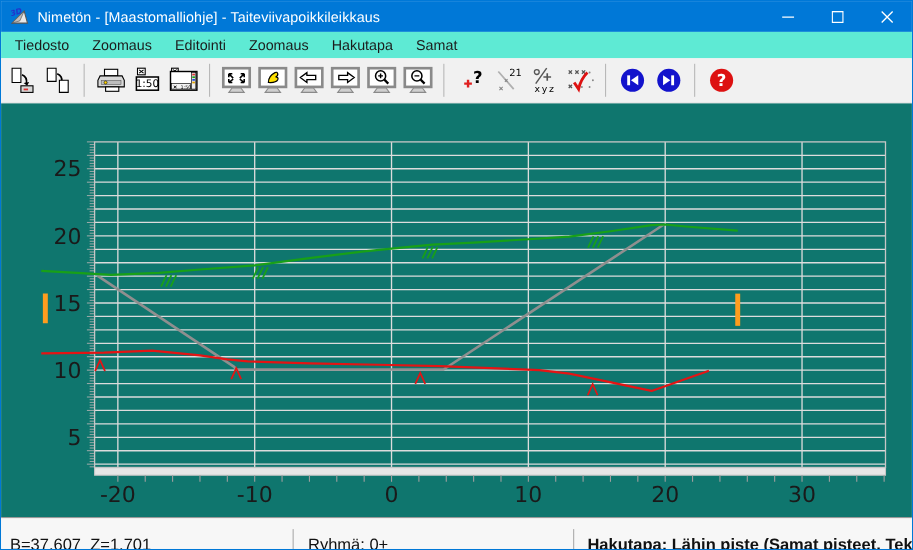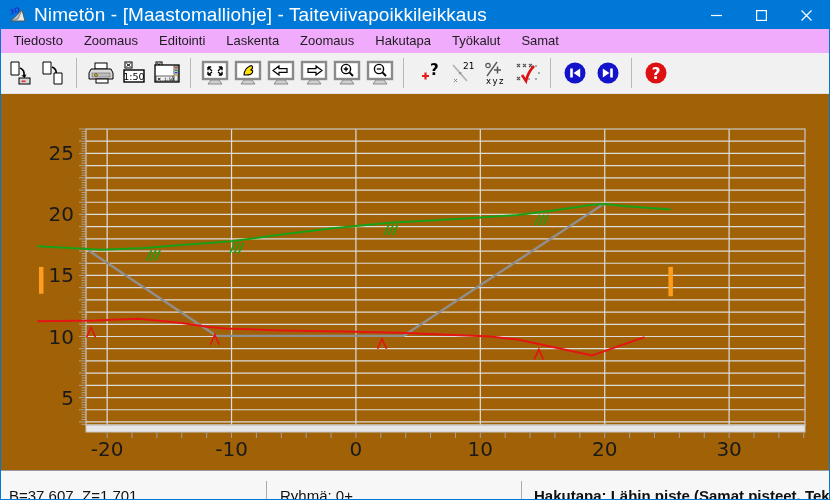"Nimetön - [Maastomalliohje] -" .title-text { font-size: 19px -> 13px }
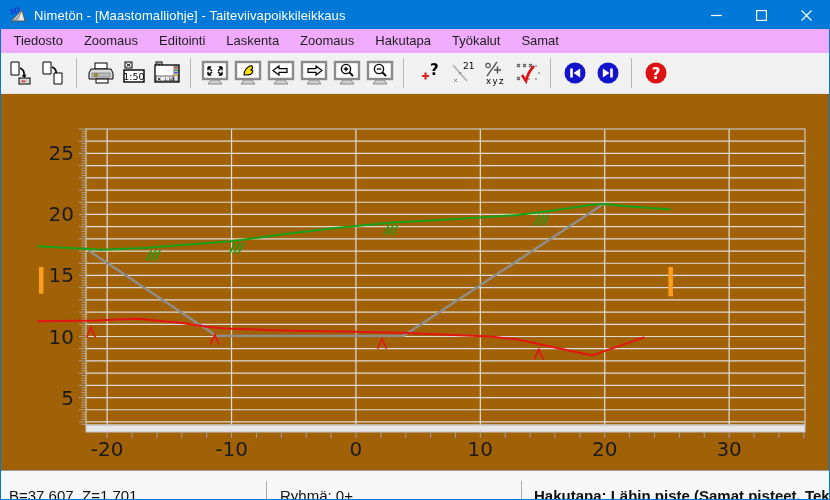"Tiedosto" .menubar { background: #f0abfc -> #5eead4 }
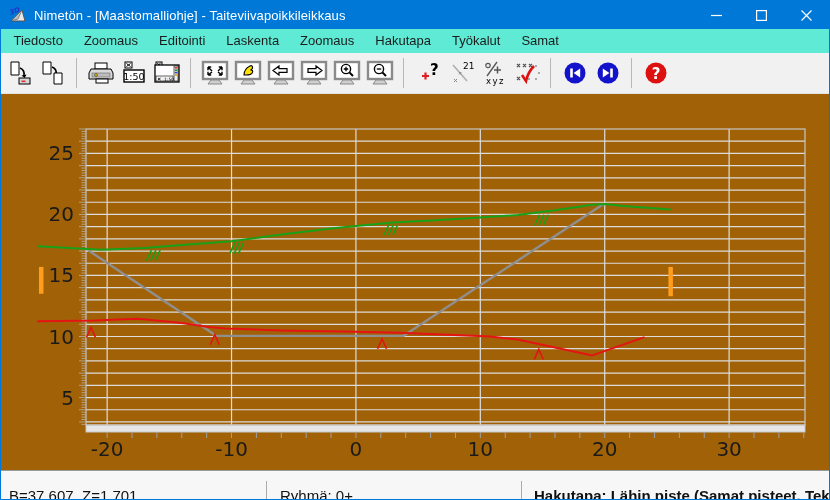"Laskenta" span.menu-item { html: <span>Laskenta</span> -> none }
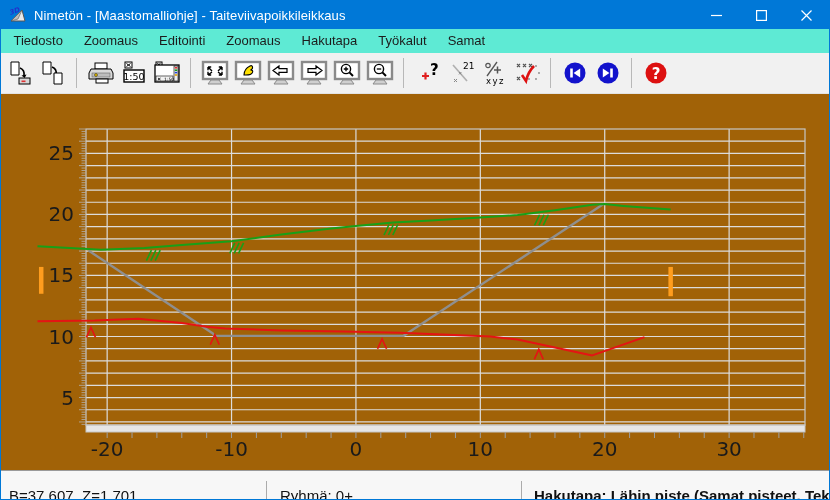"Työkalut" span.menu-item { html: <span>Työkalut</span> -> none }
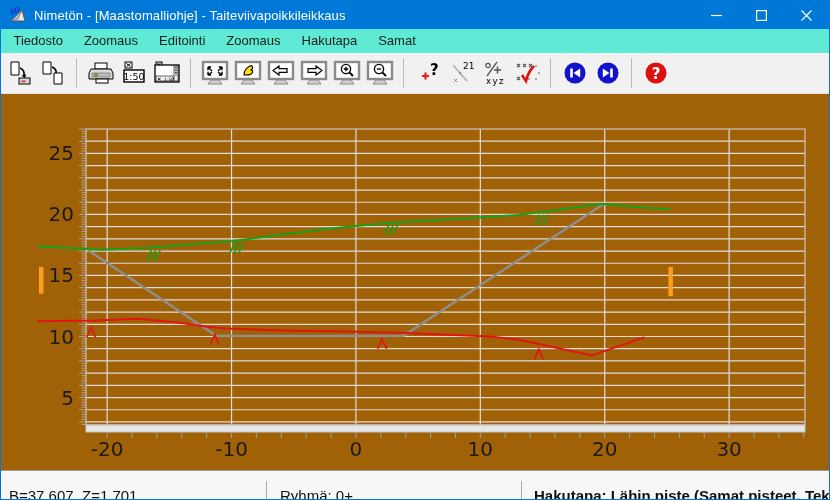"25" .chart-pane { background: #a16207 -> #0f766e }
